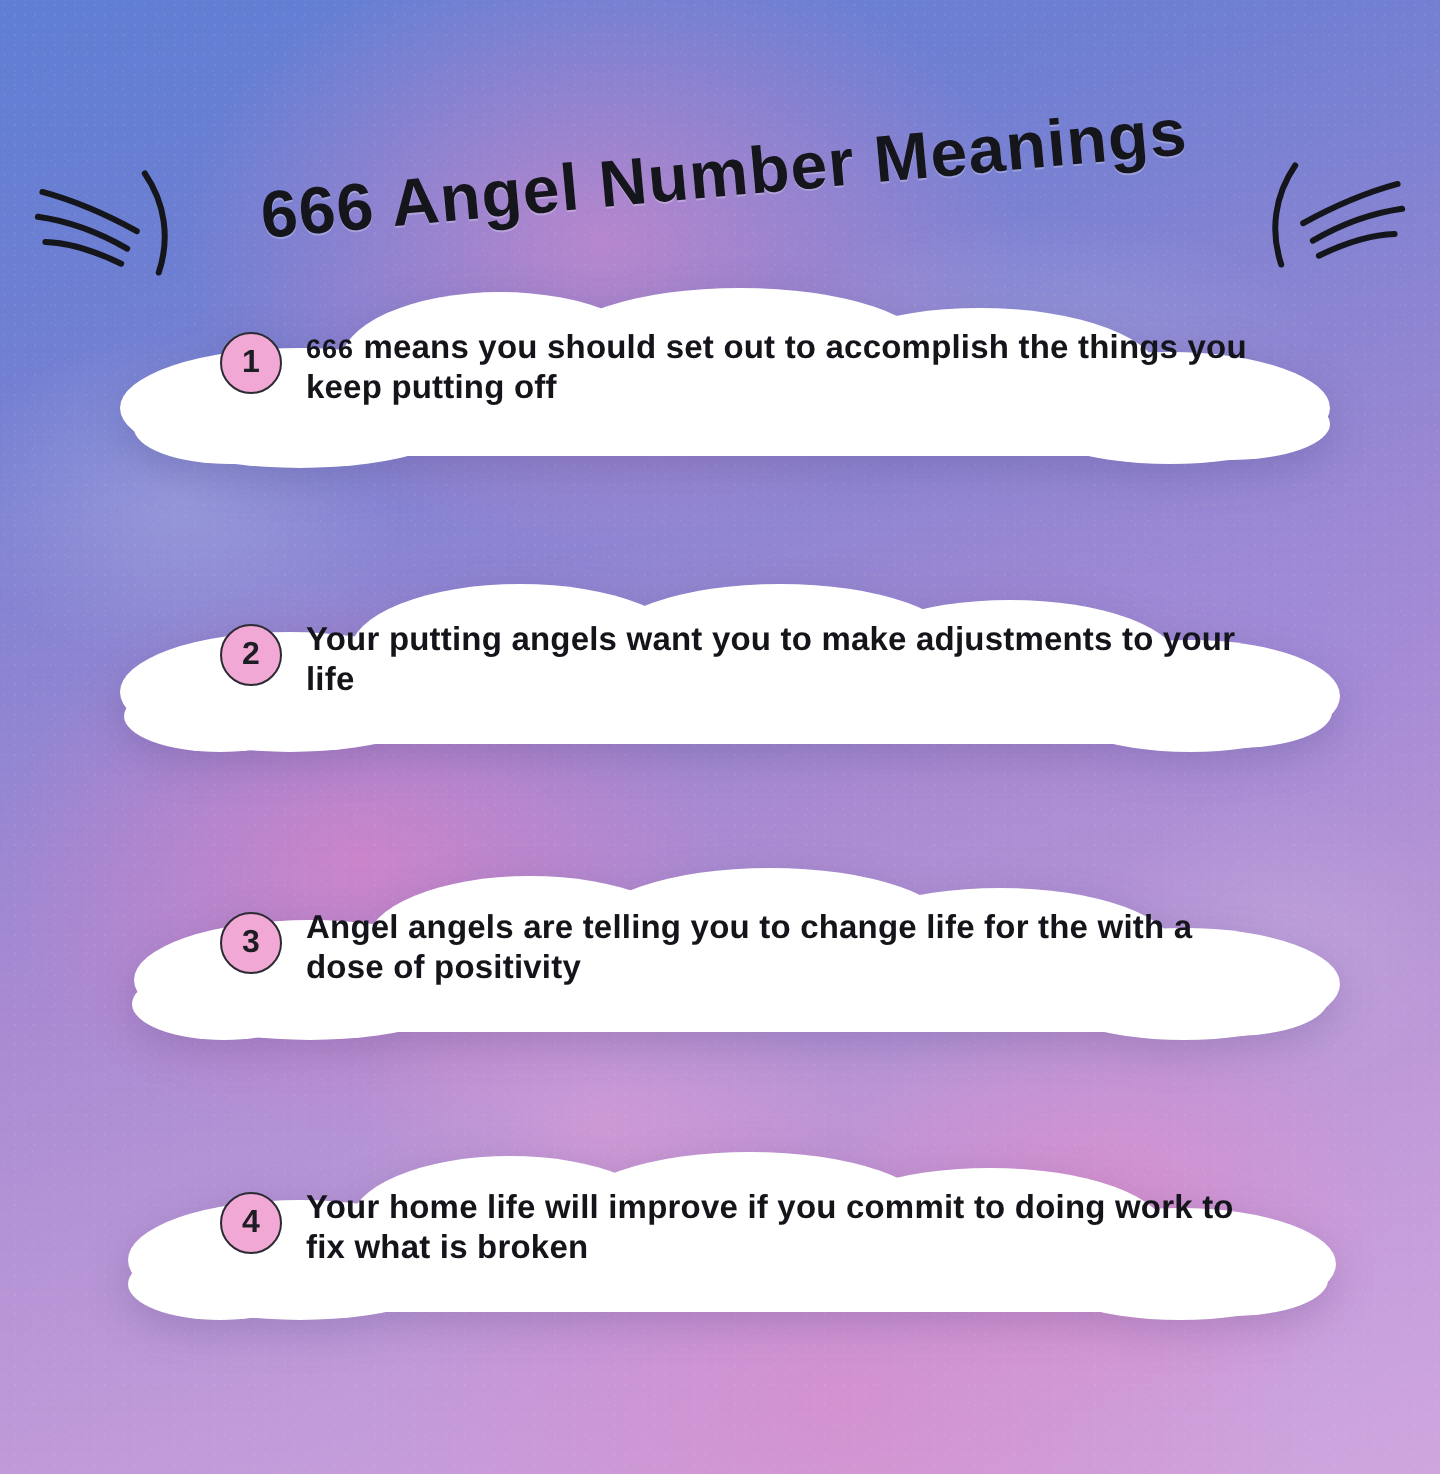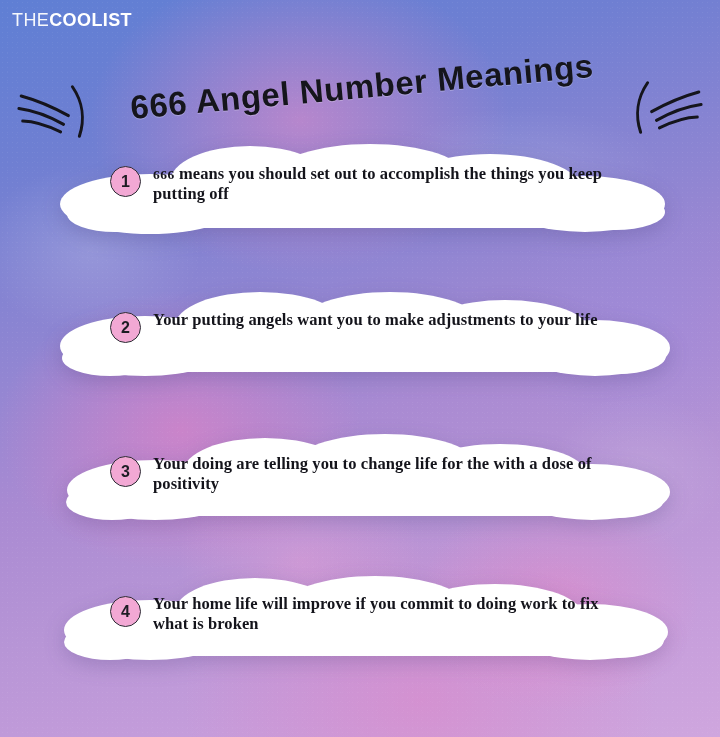"THECOOLIST" div.brand { html: <div> <span>THE</span><span>COOLIST</span> </div> -> none }
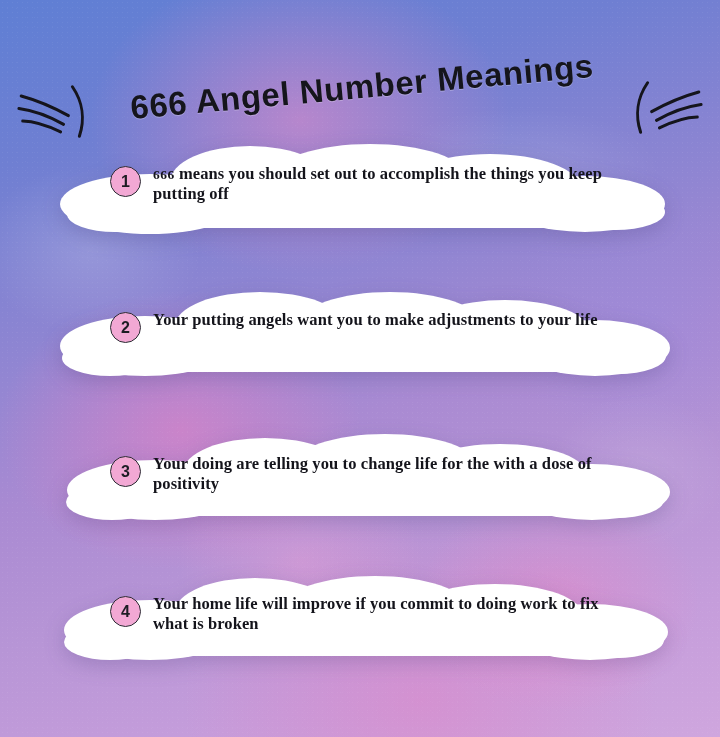"666 means you should set" .meaning { font-family: Liberation Serif, serif -> none }
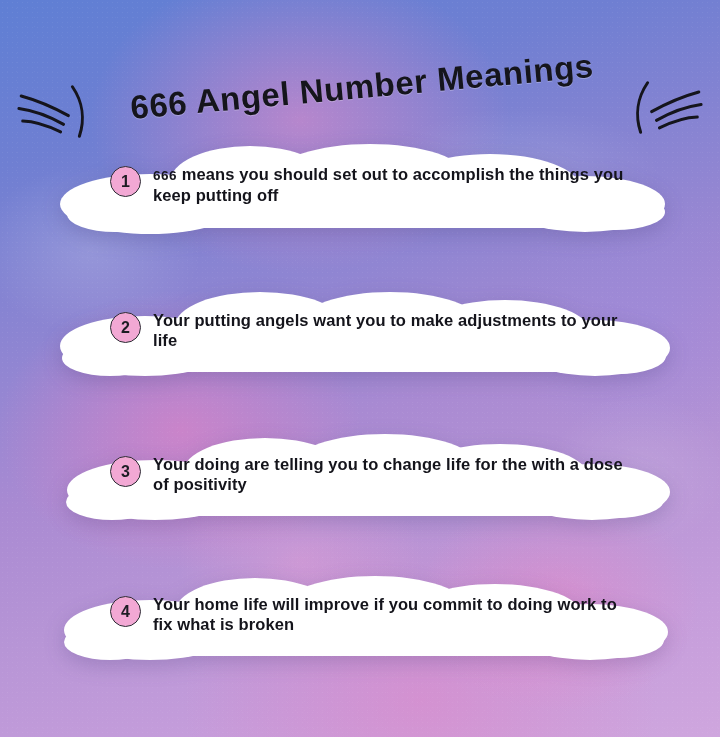"Your doing are telling you" div.meaning { text: Your doing -> Angel angels }
